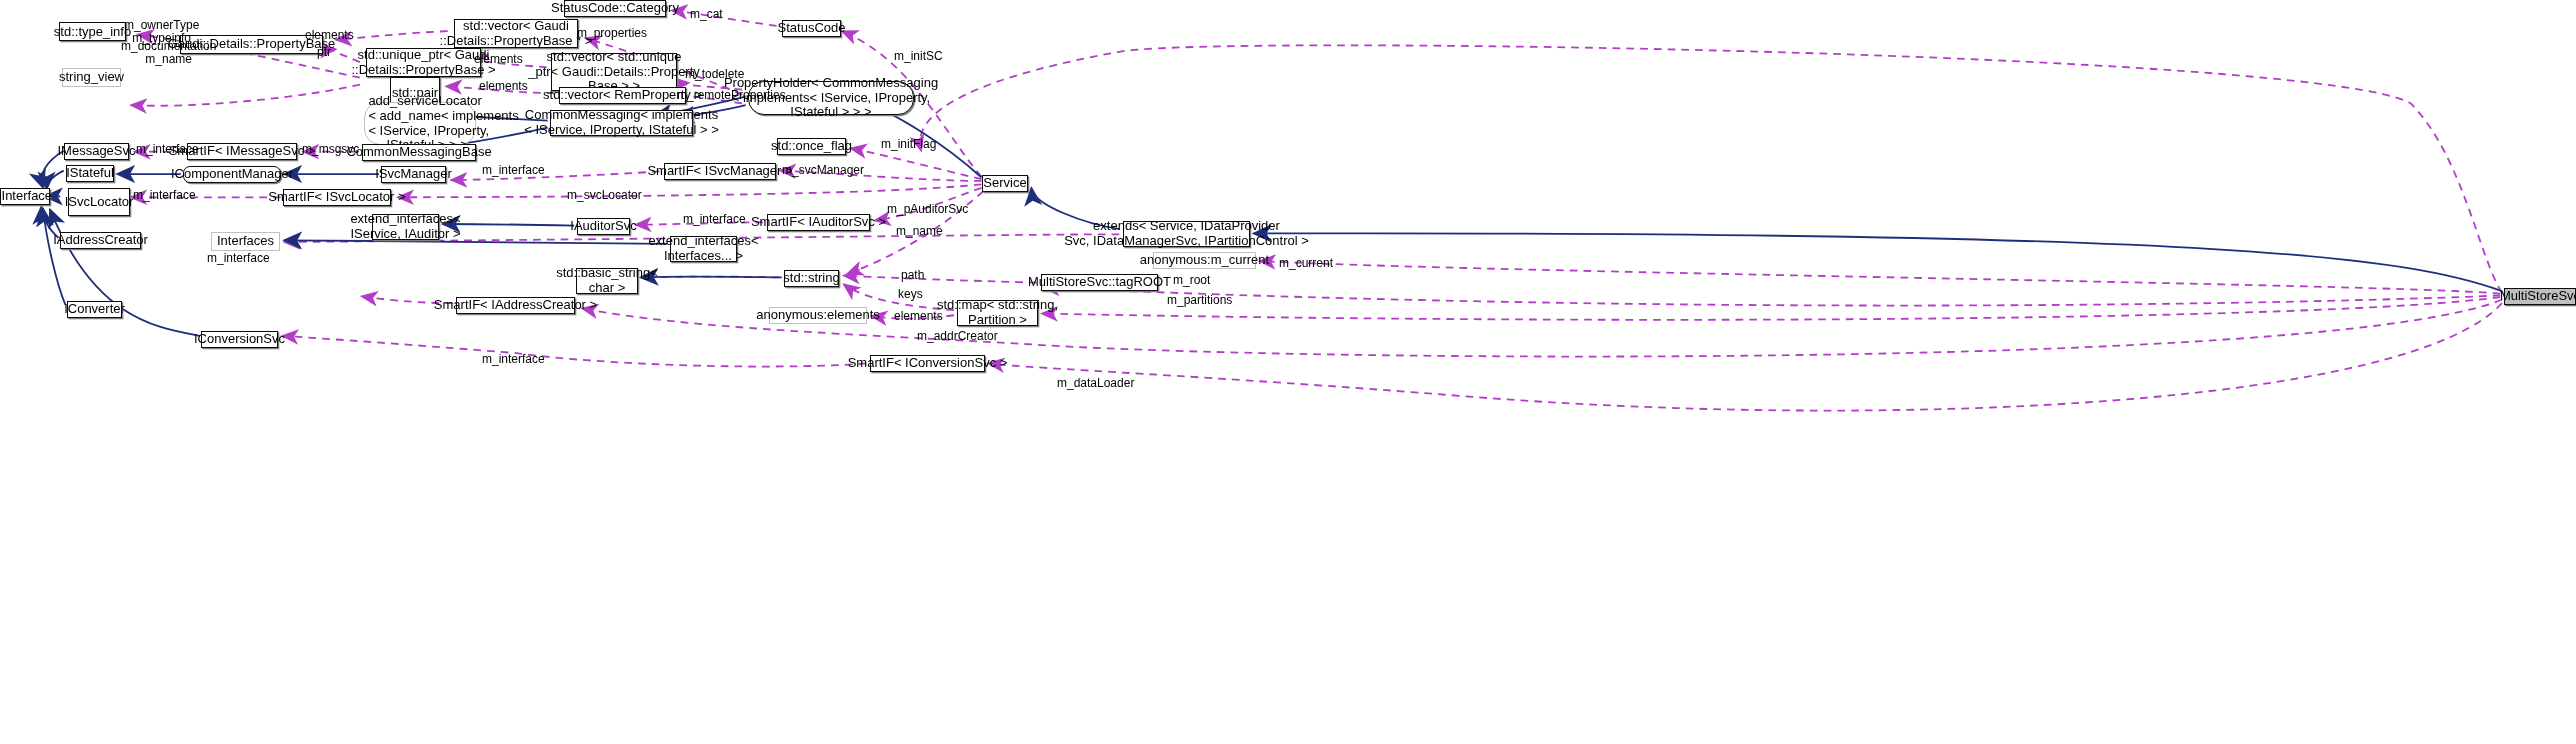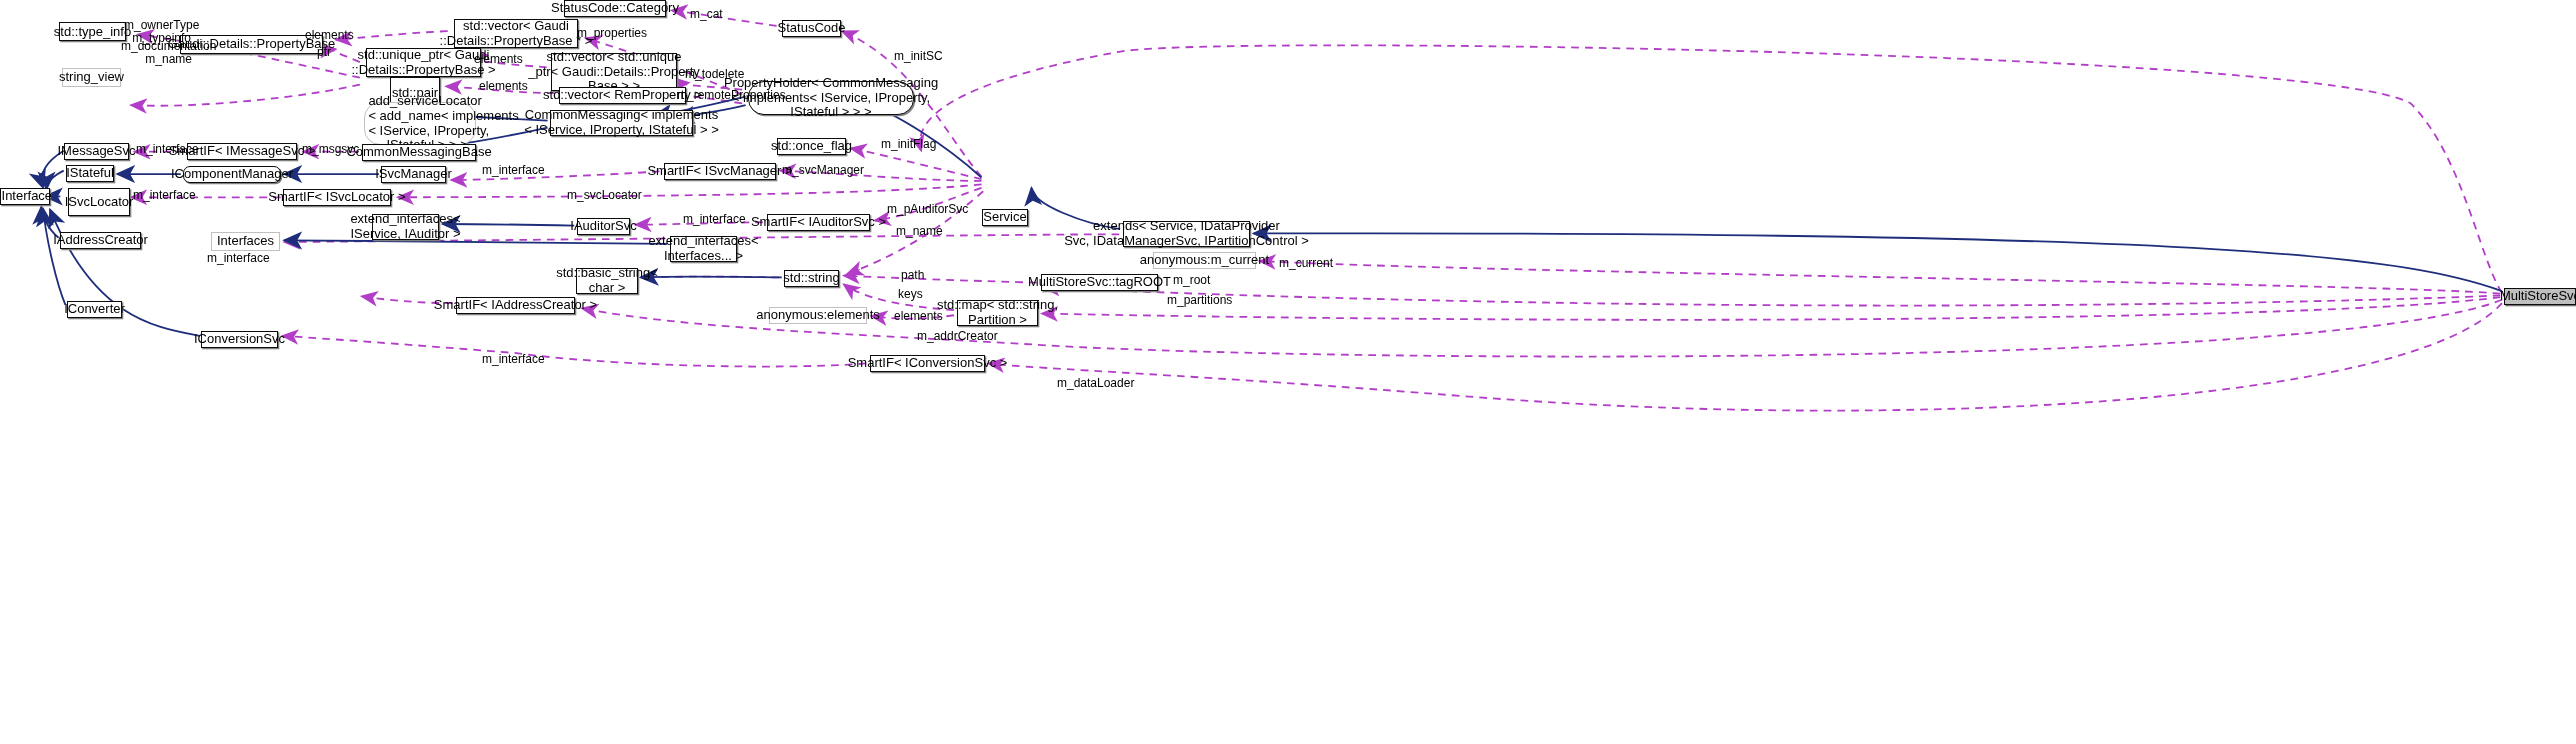"Service" div.node { margin-top: 34px -> none }
